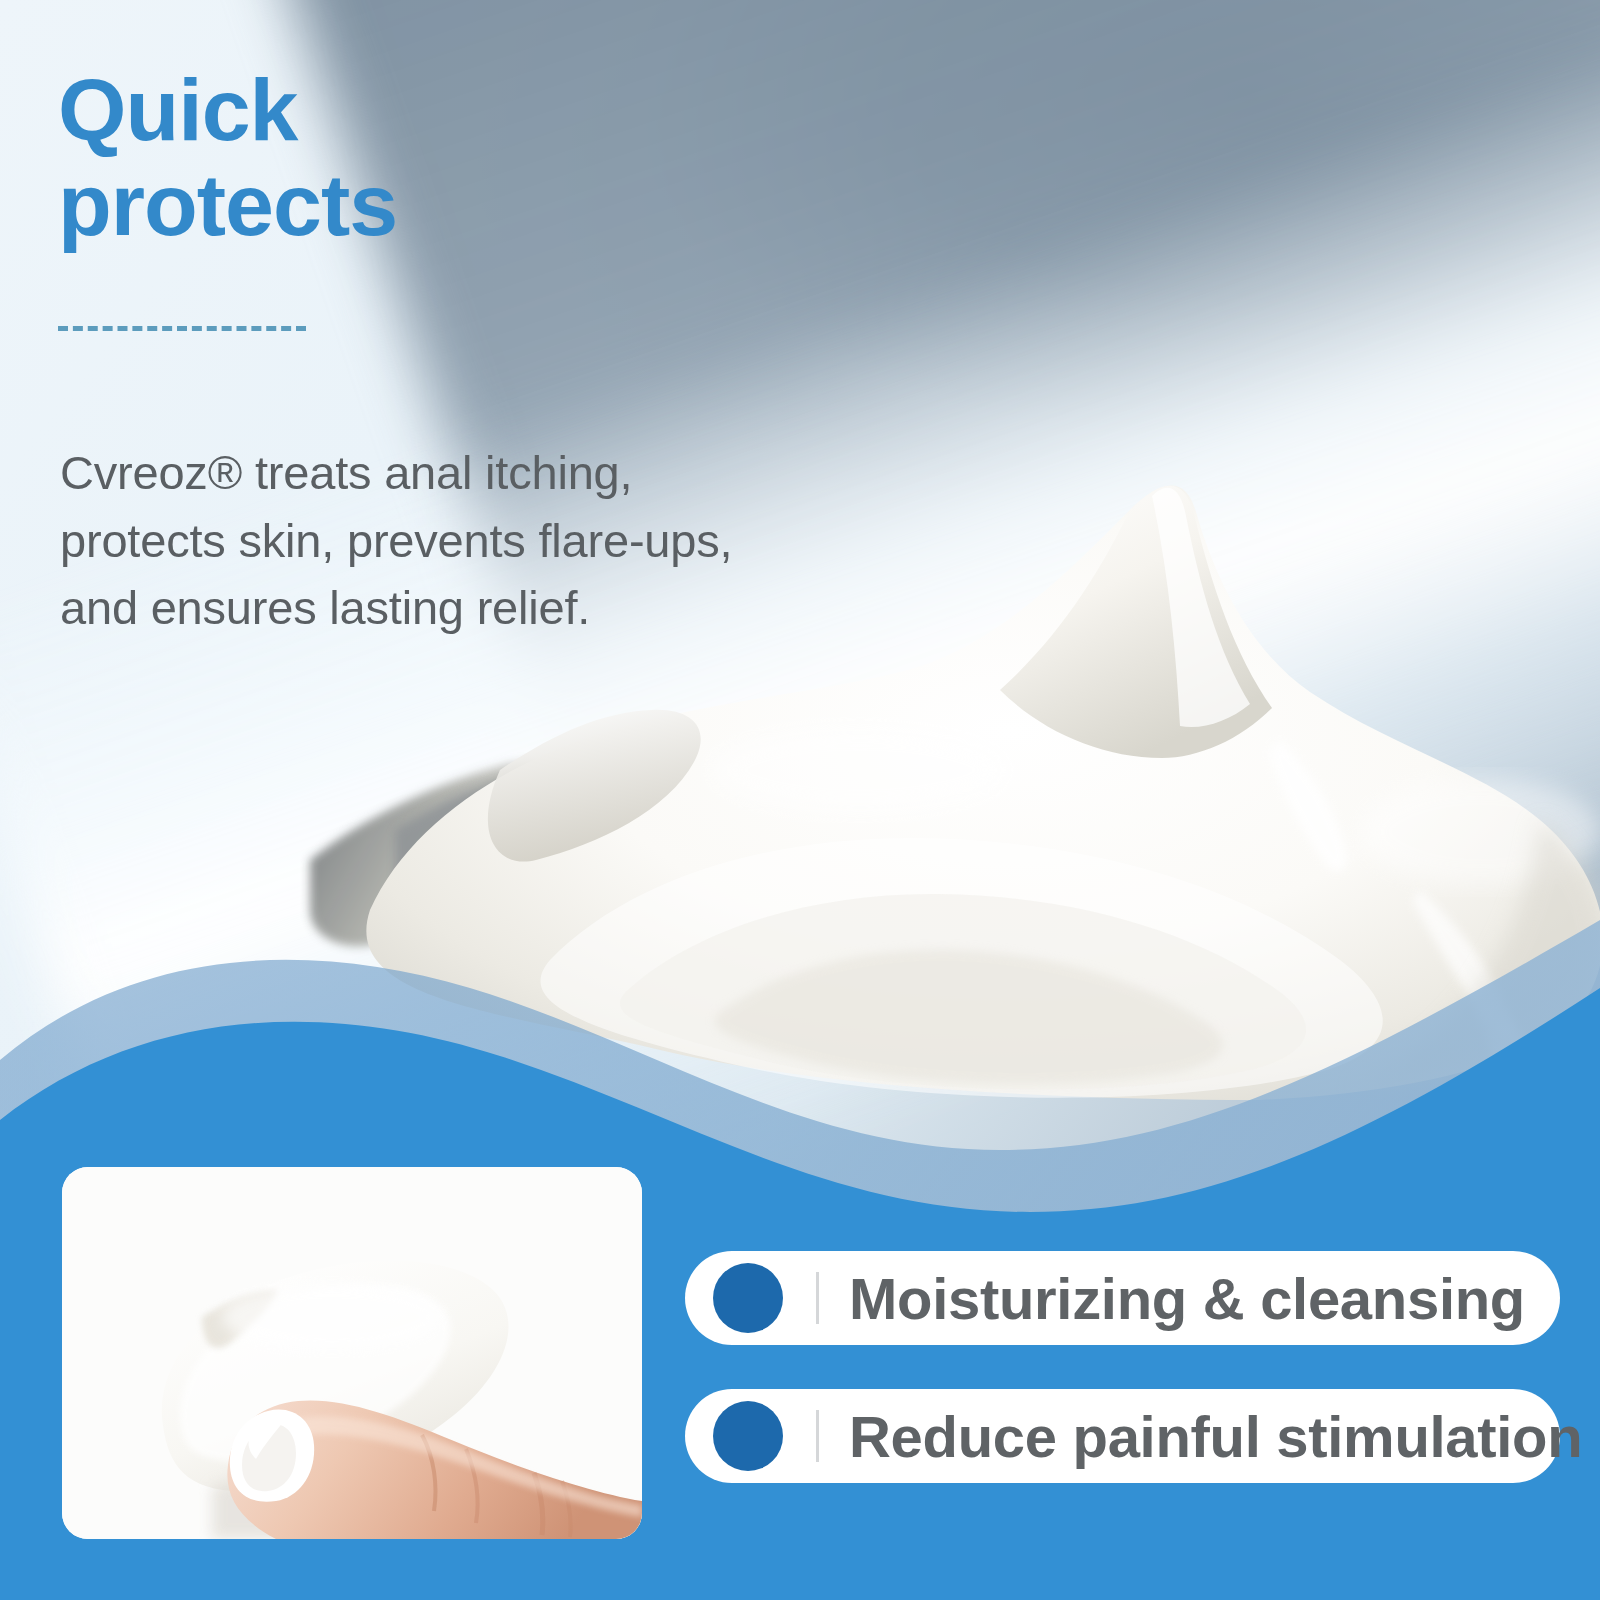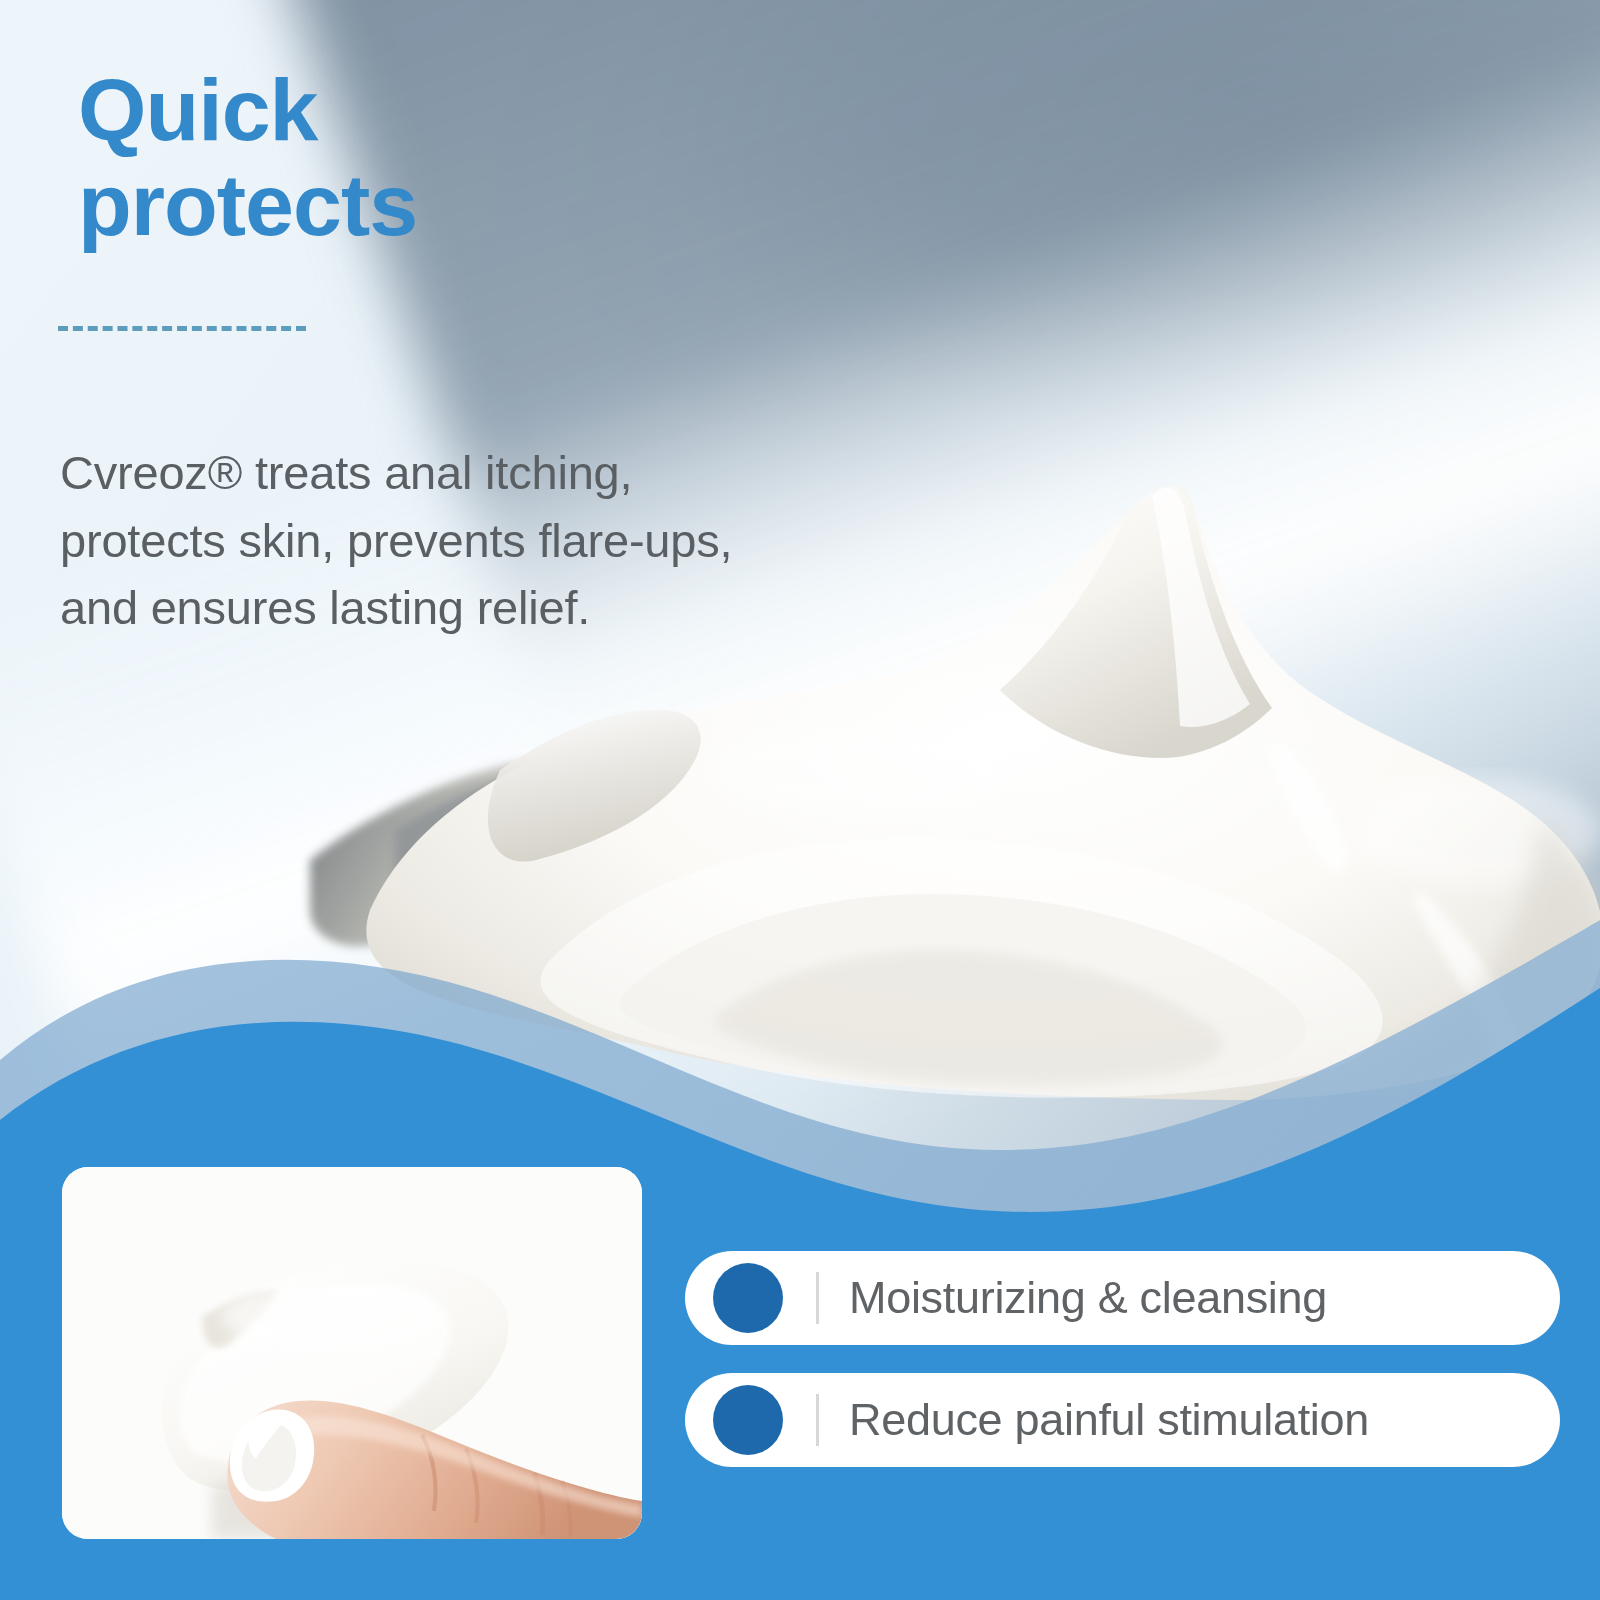"Quick" .heading { margin-left: 20px -> none }
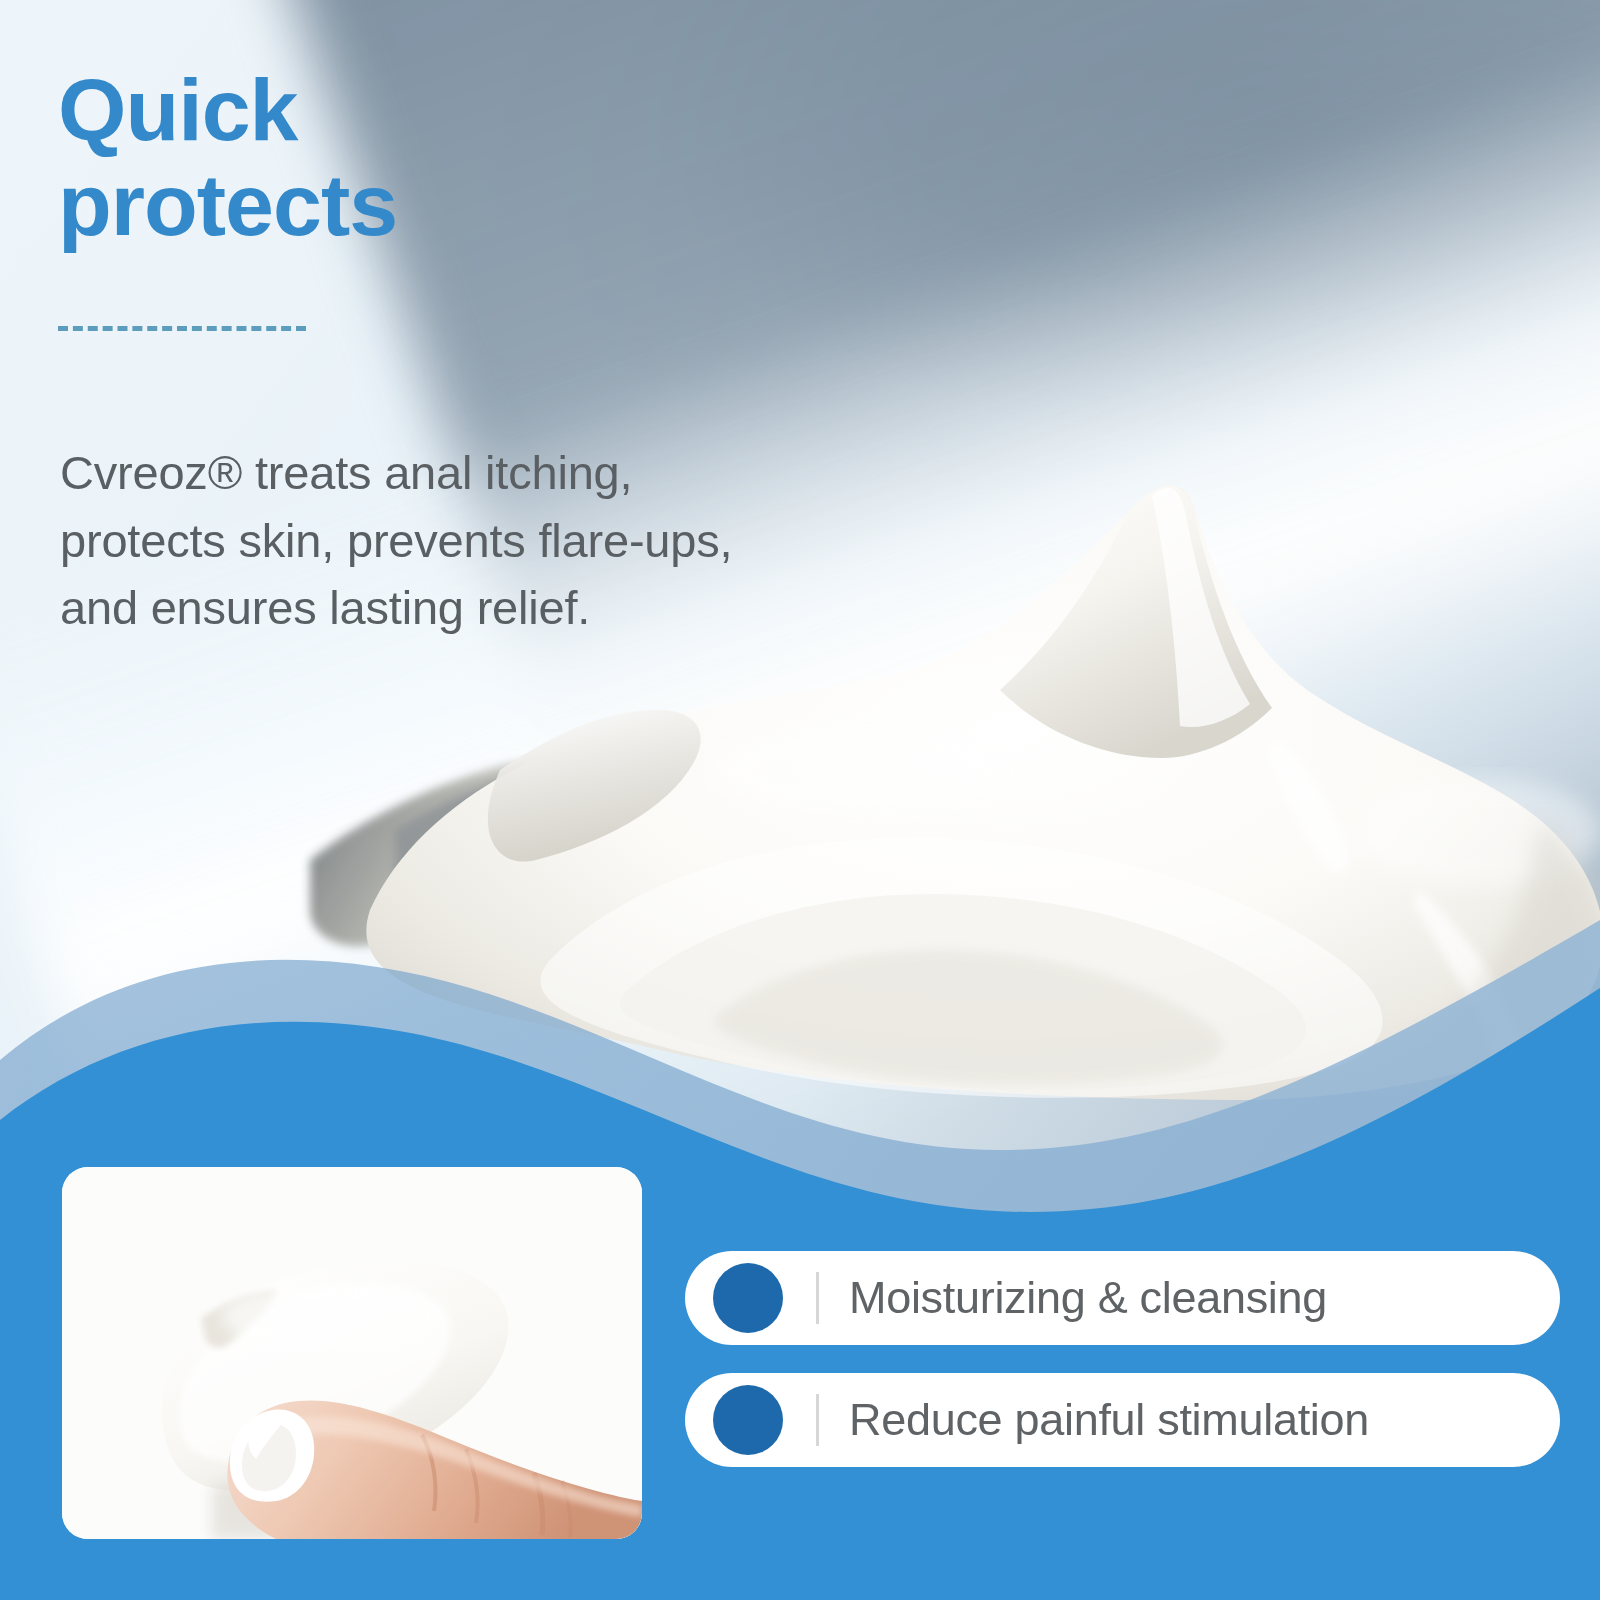"Moisturizing & cleansing" .pill-label { font-size: 45px -> 58px; font-weight: none -> bold }
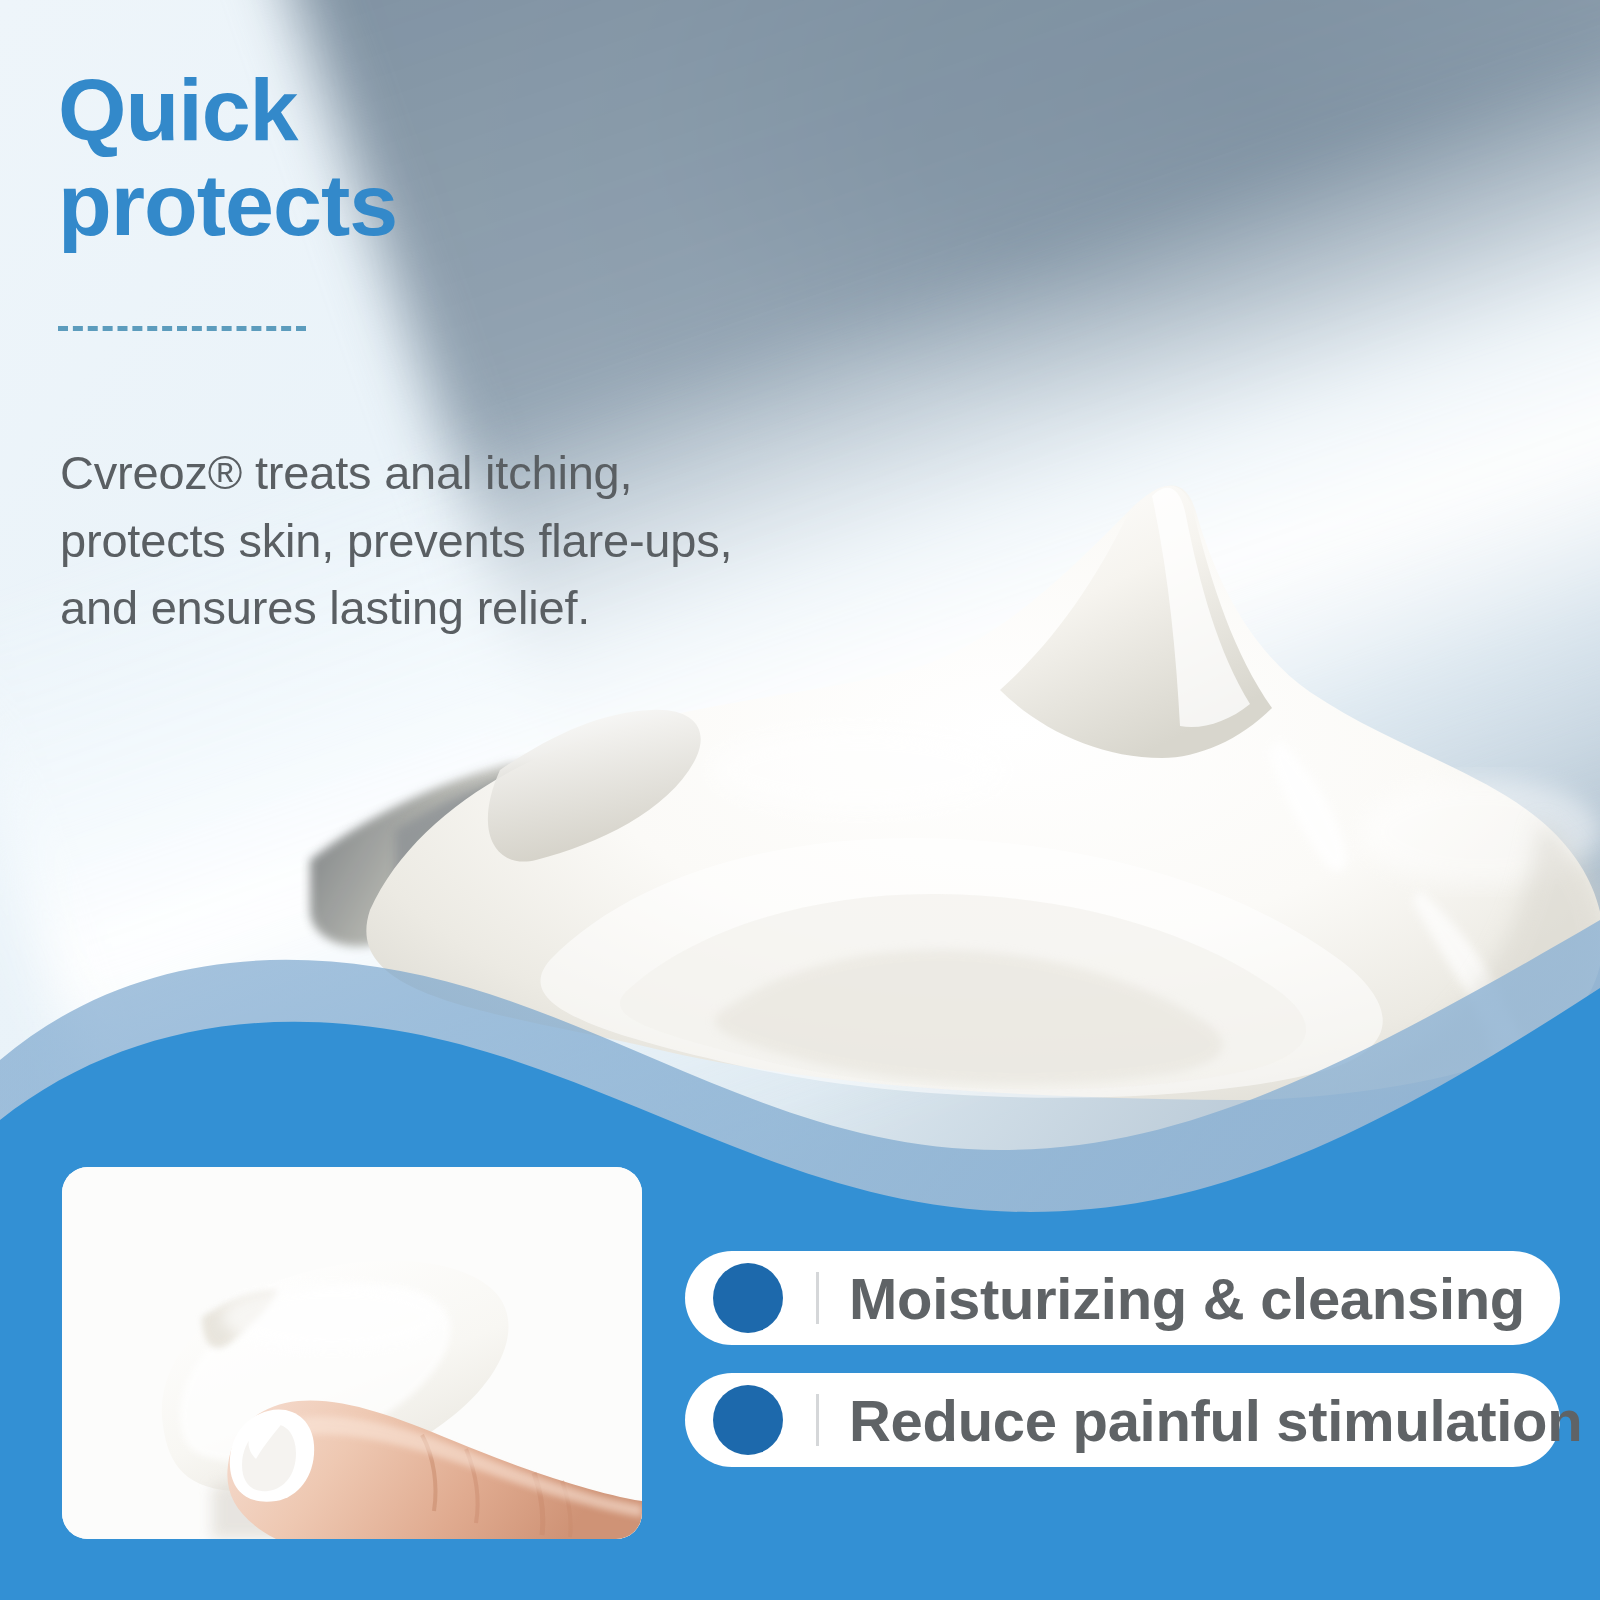"Reduce painful stimulation" .pill + .pill { margin-top: 28px -> 44px }
